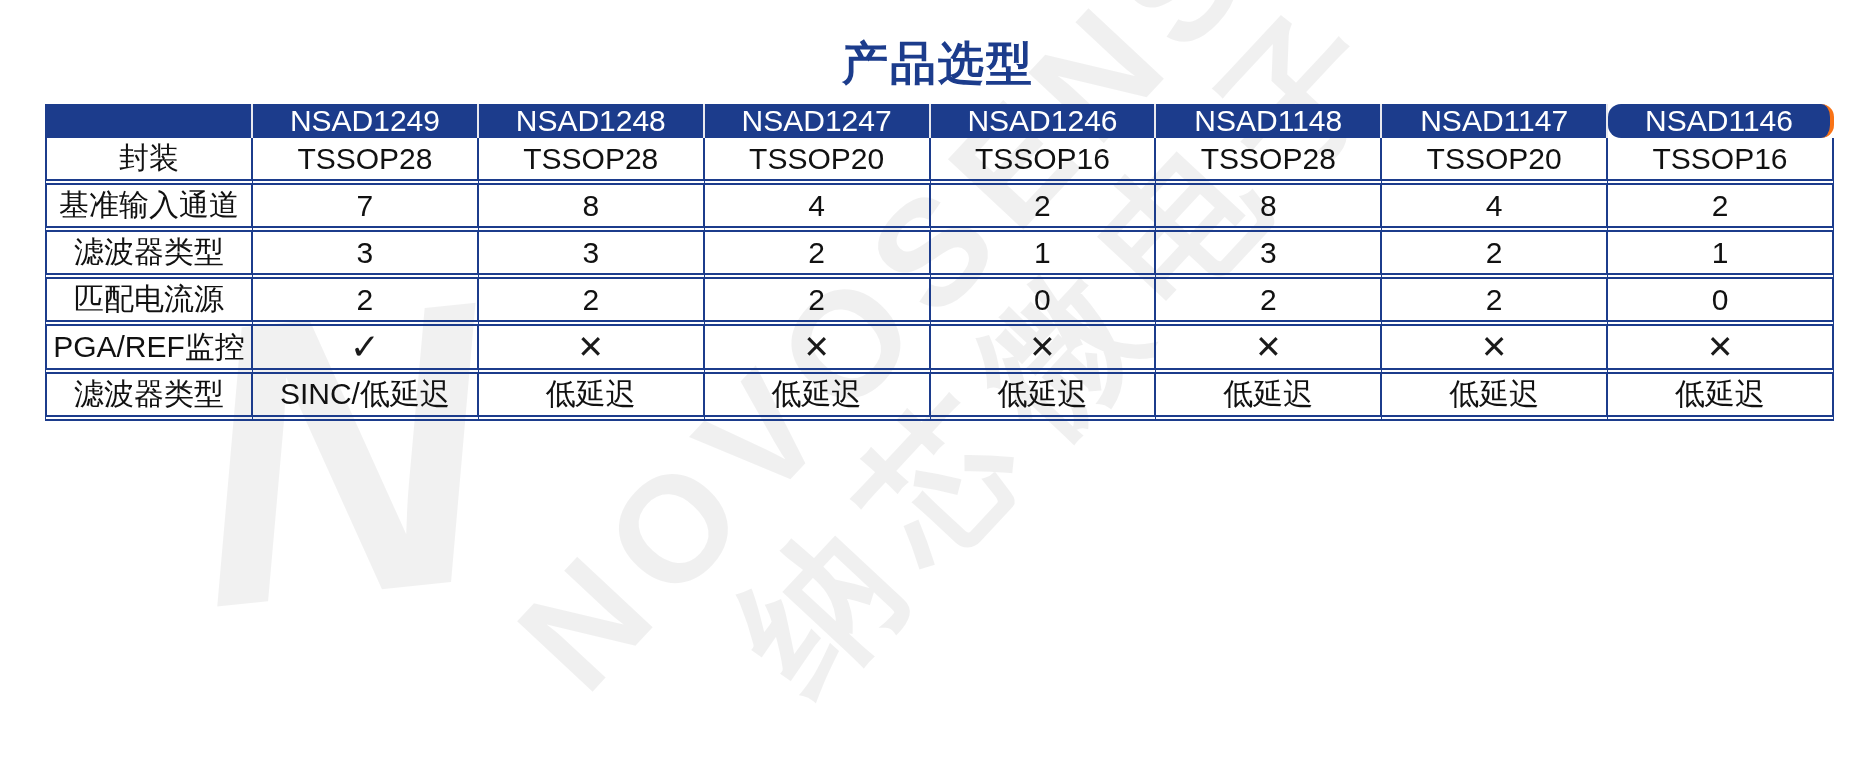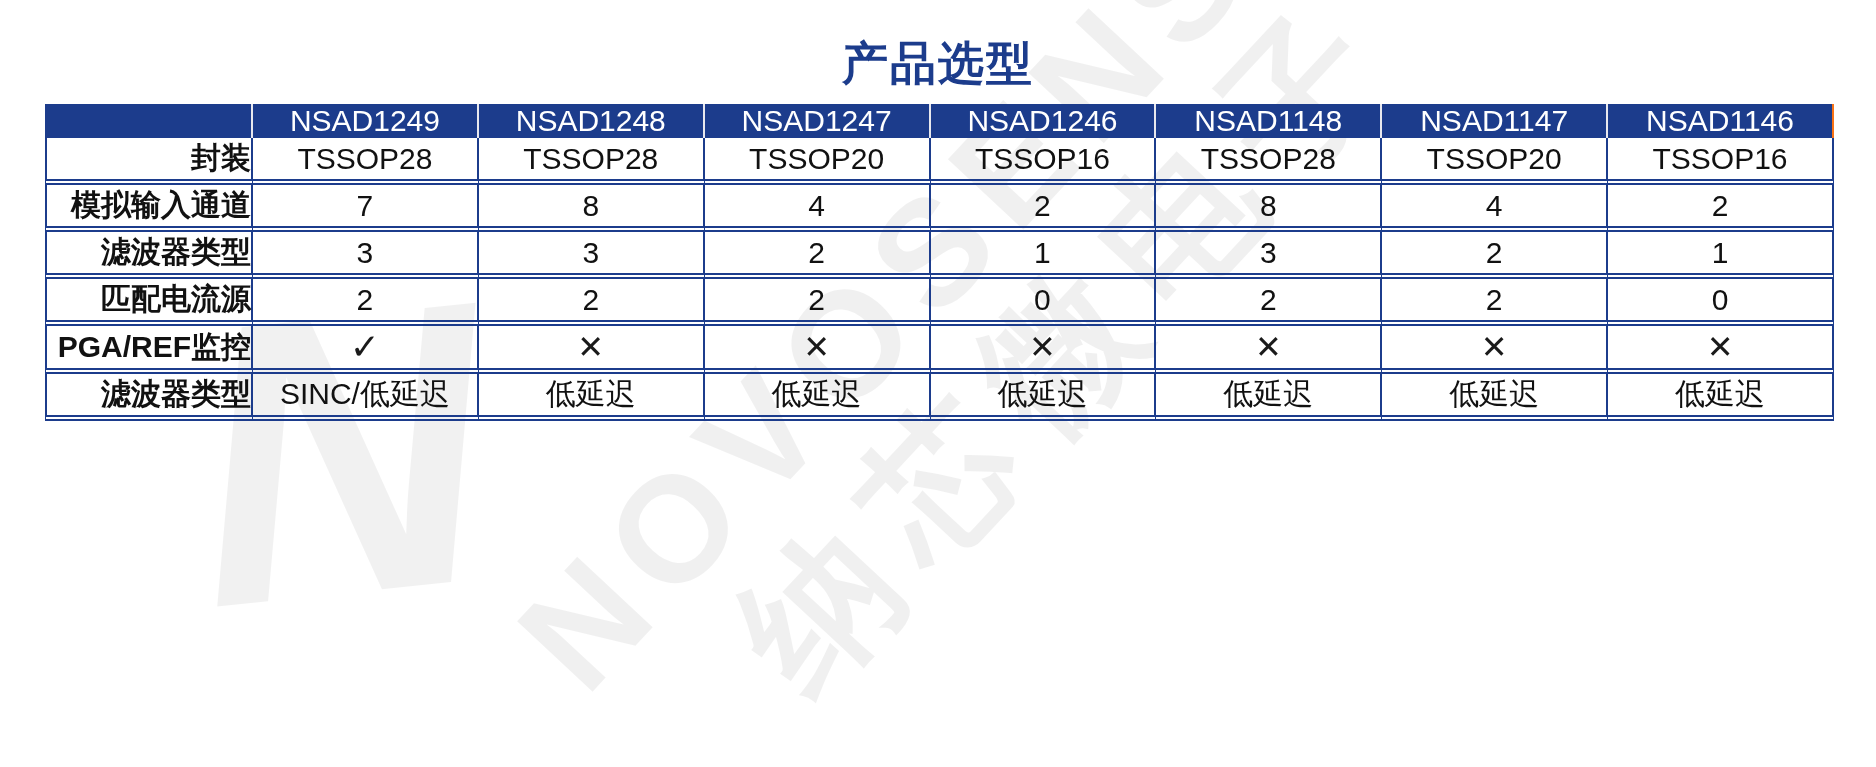"NSAD1146" thead th:last-child { border-radius: none -> 13px; border-right: 2px solid #f97316 -> 4px solid #f97316 }
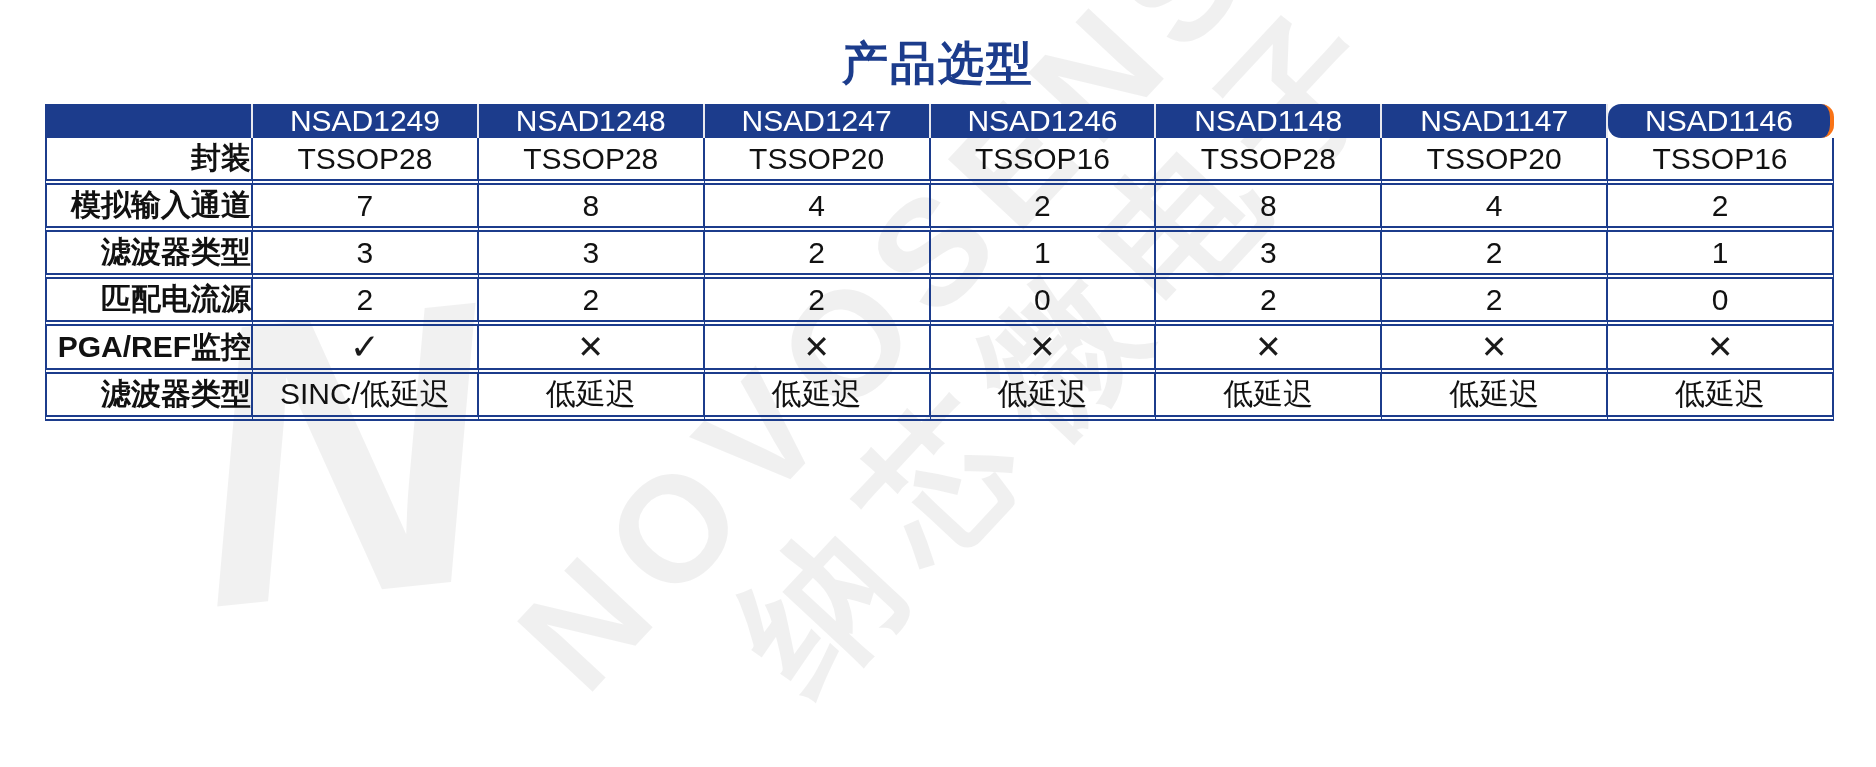"封装" tbody th { font-weight: bold -> normal; text-align: right -> center }
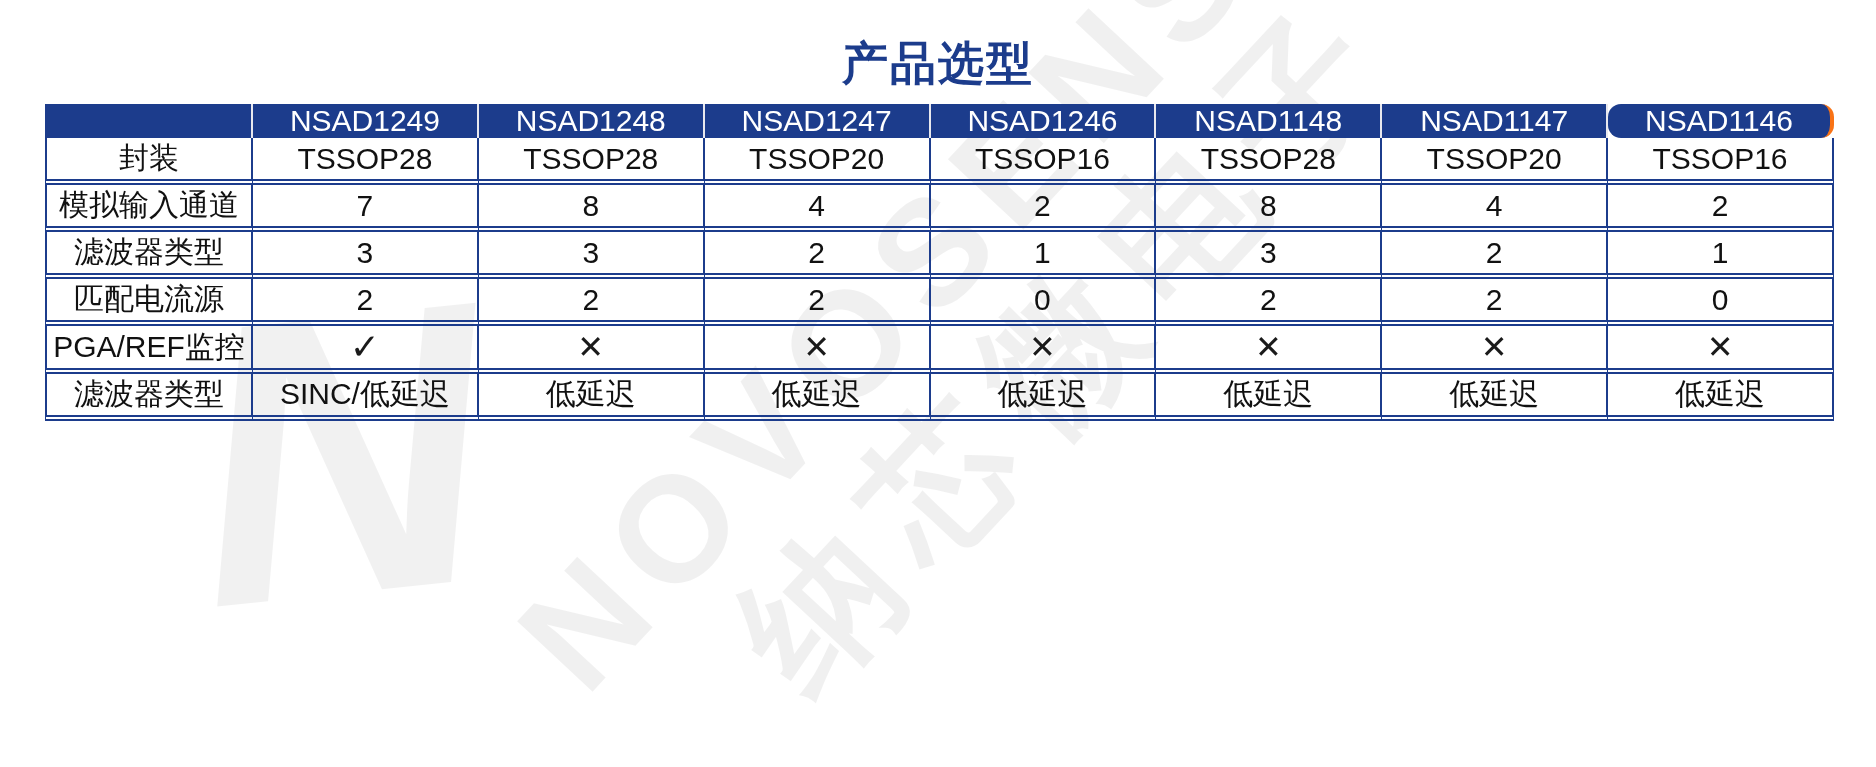"模拟输入通道" th { text: 模拟 -> 基准 }
